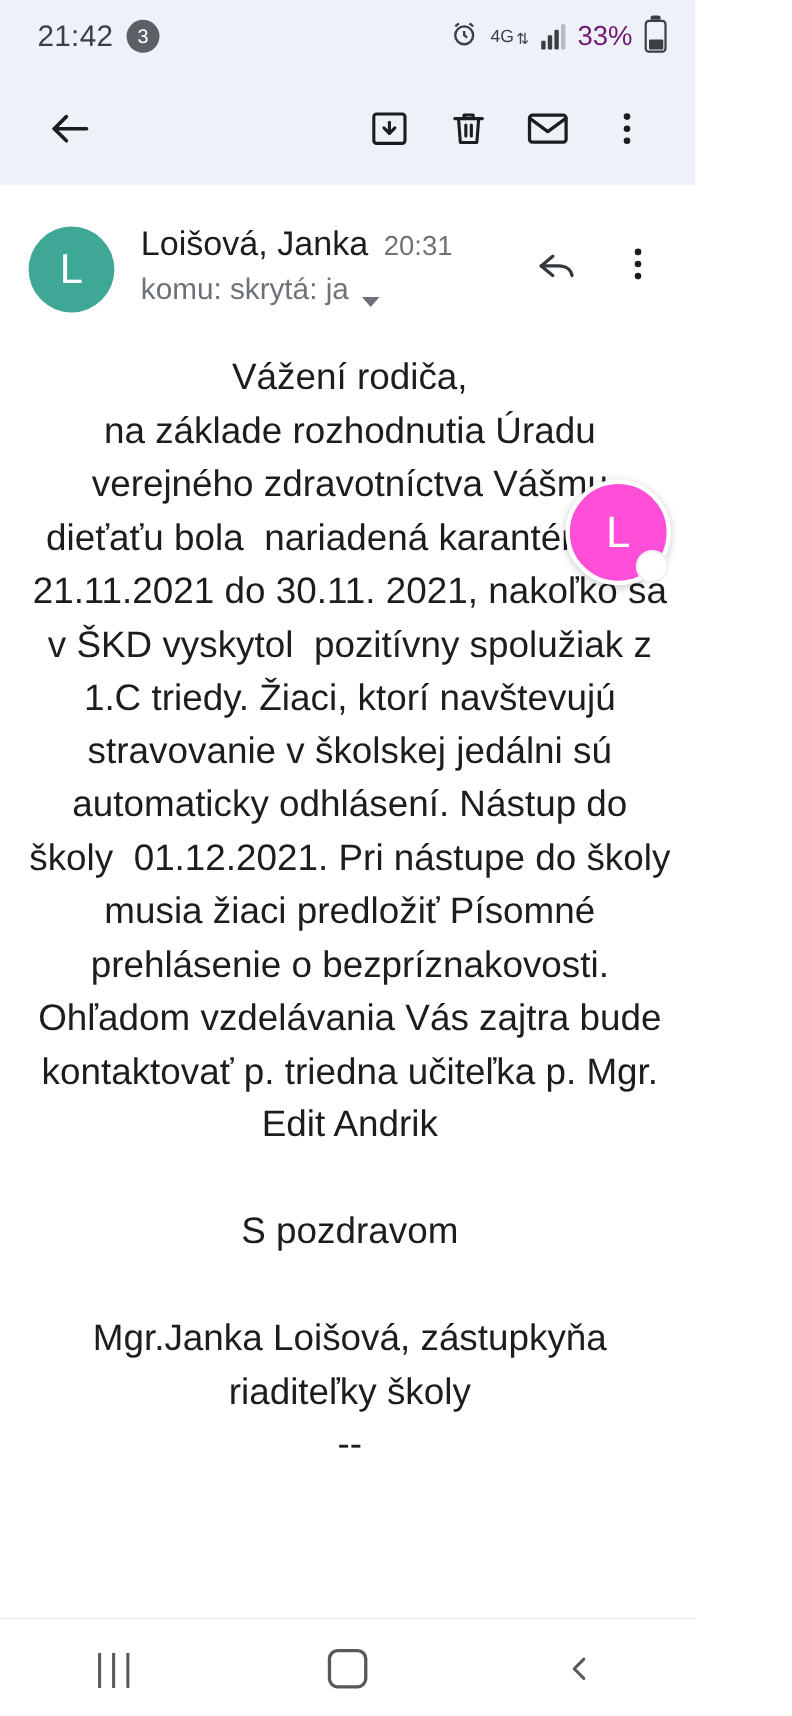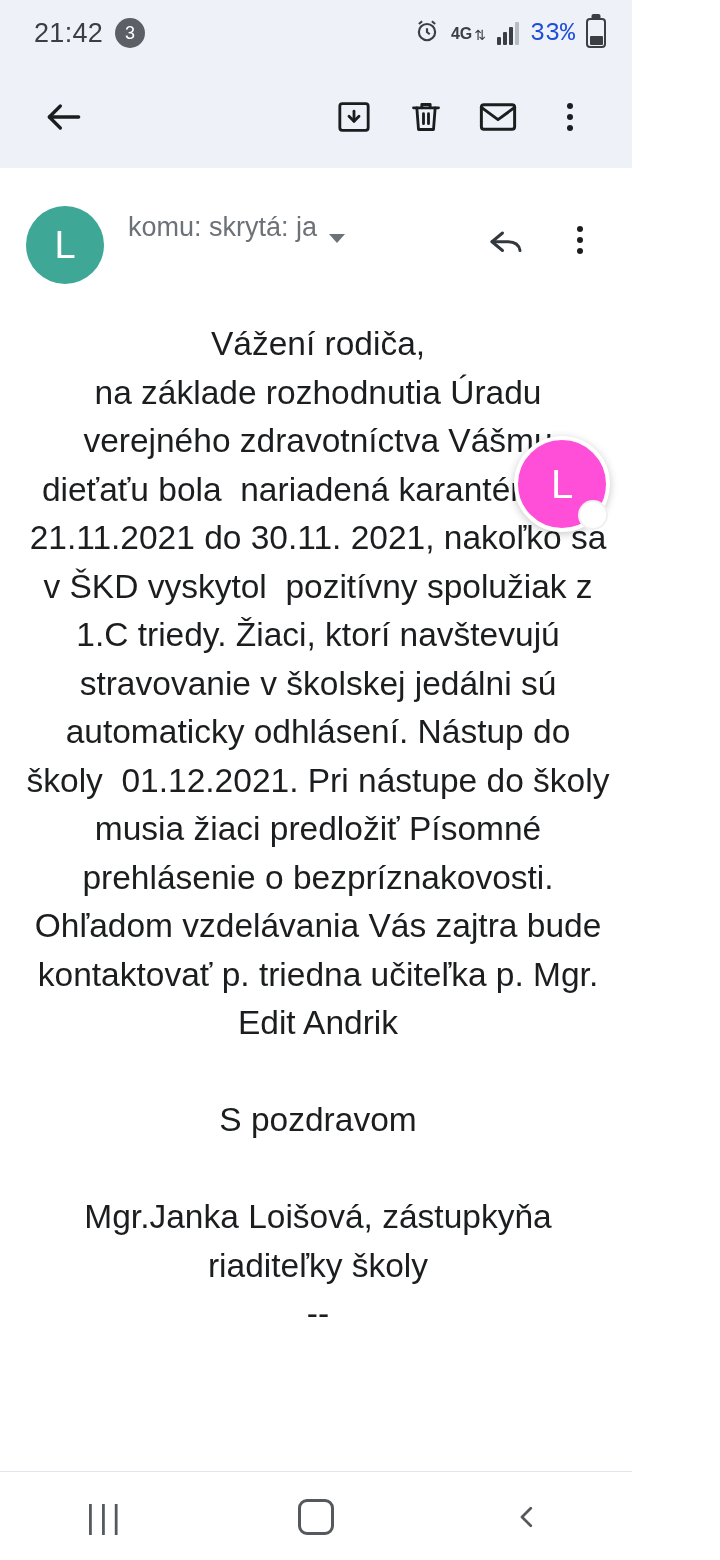"4G" .net-4g .g4 { font-weight: bold -> normal }
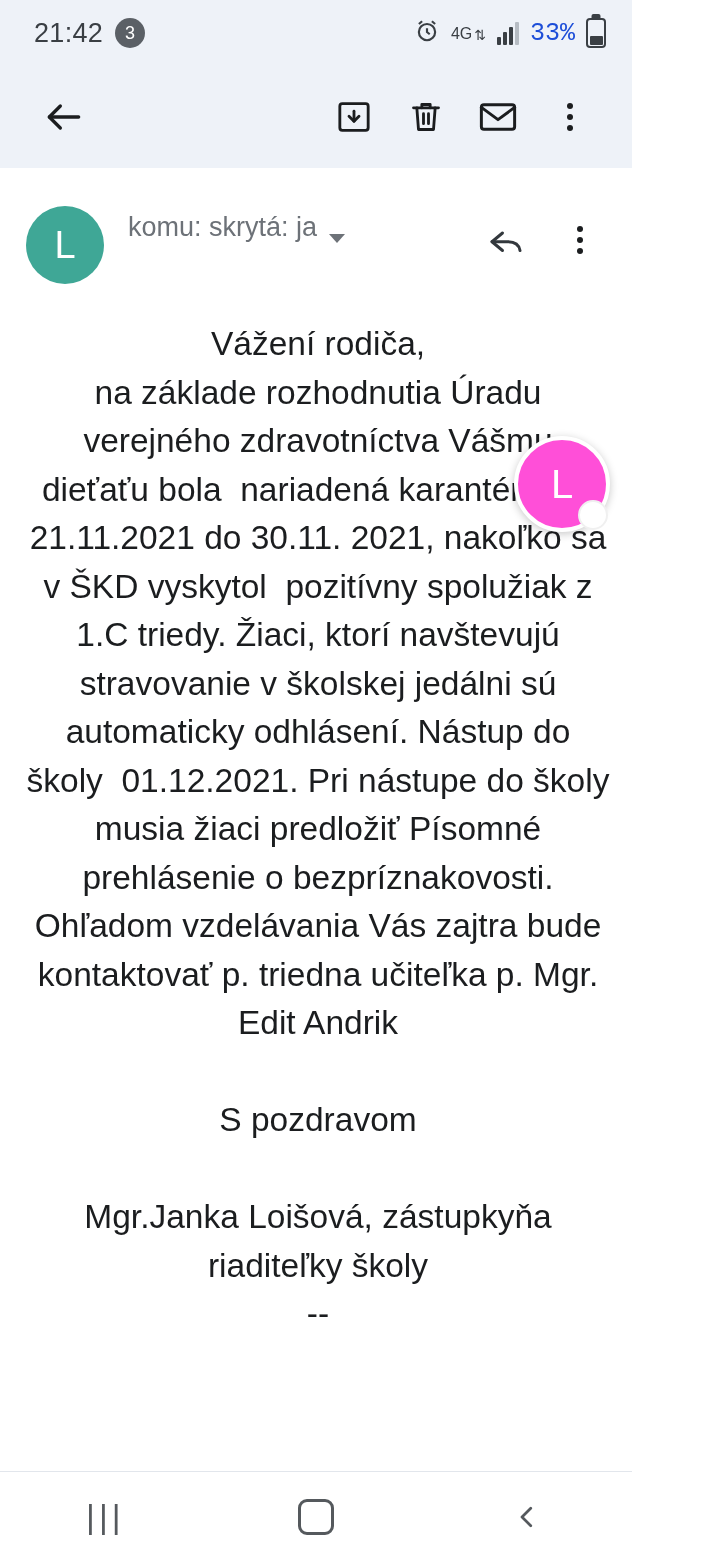"33%" .battery-pct { color: #1d4ed8 -> #701a75; font-family: Liberation Mono, monospace -> none }
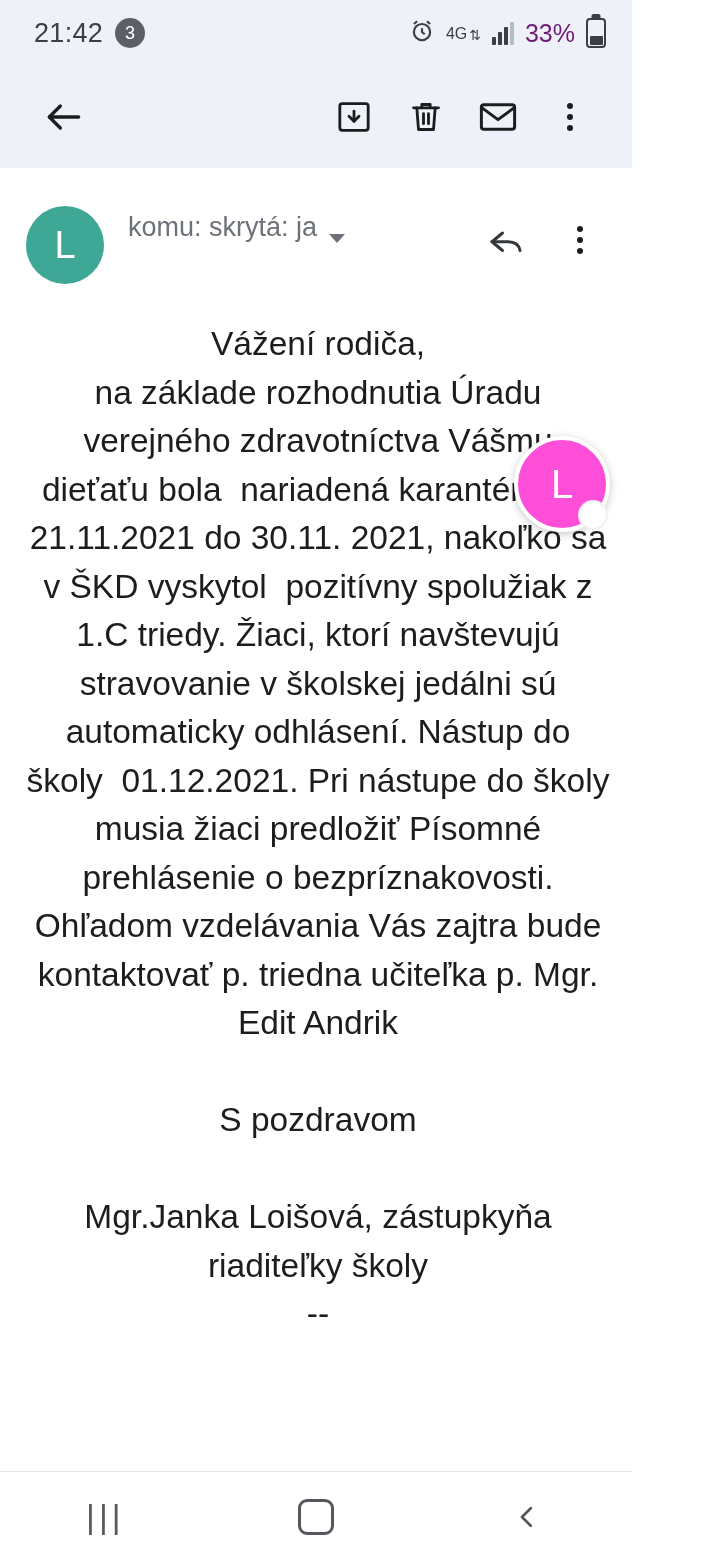"Loišová, Janka" div.sender-line { html: none -> <div> <span>Loišová, Janka</span> <span>20:31</span> </div> }
